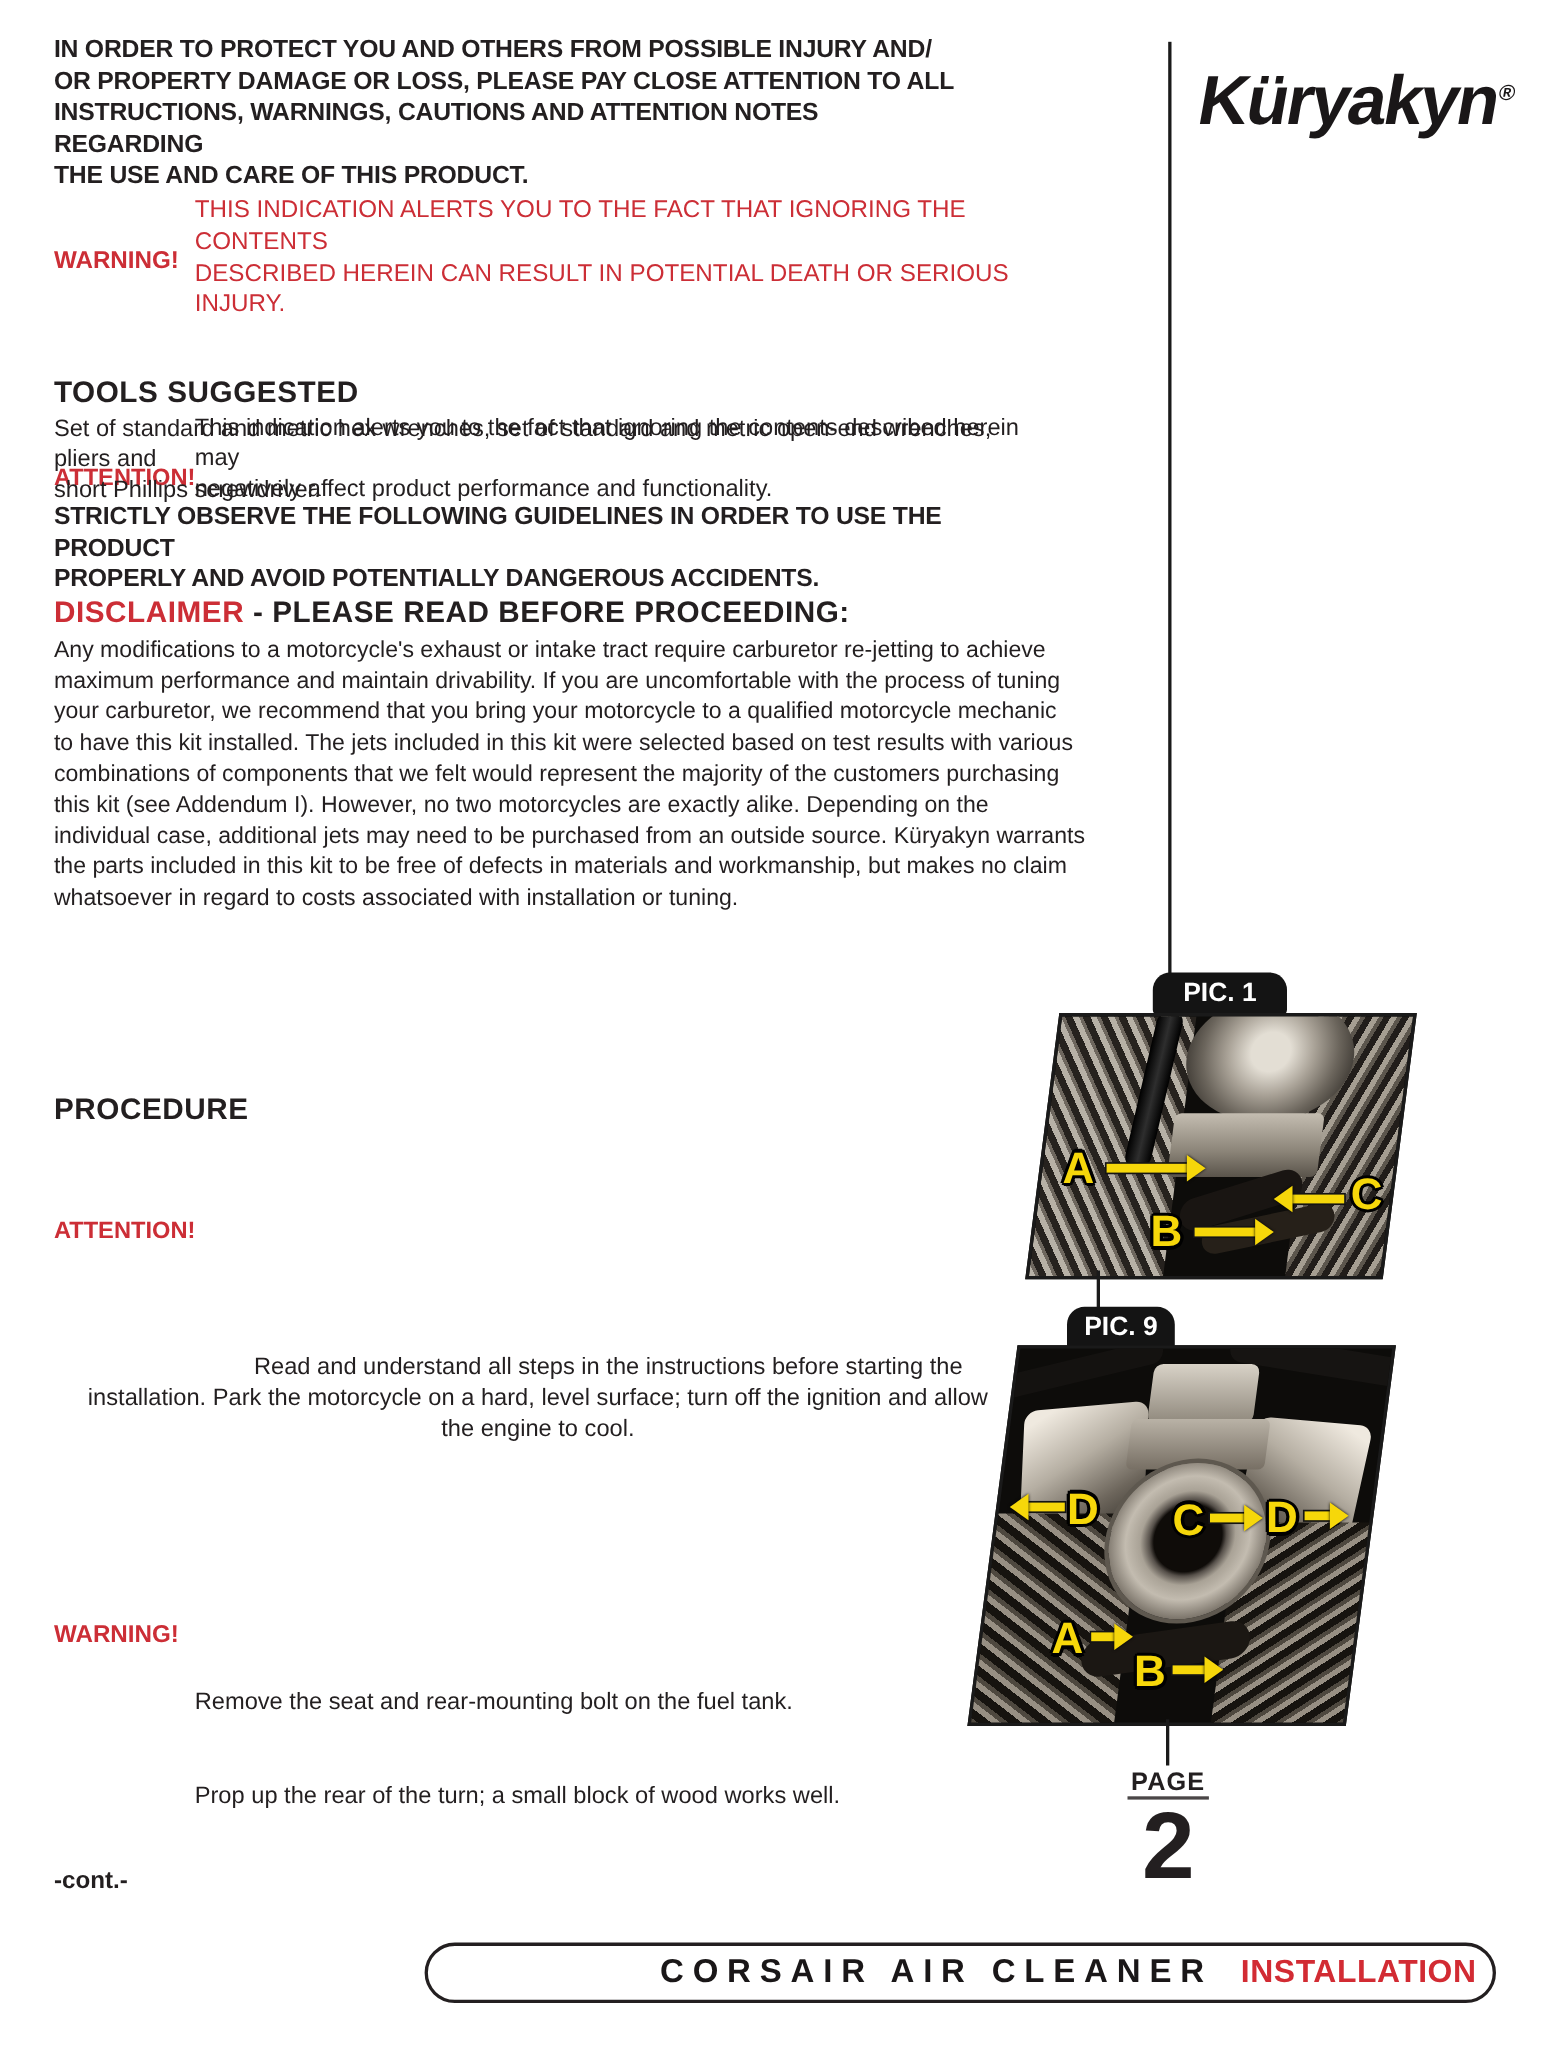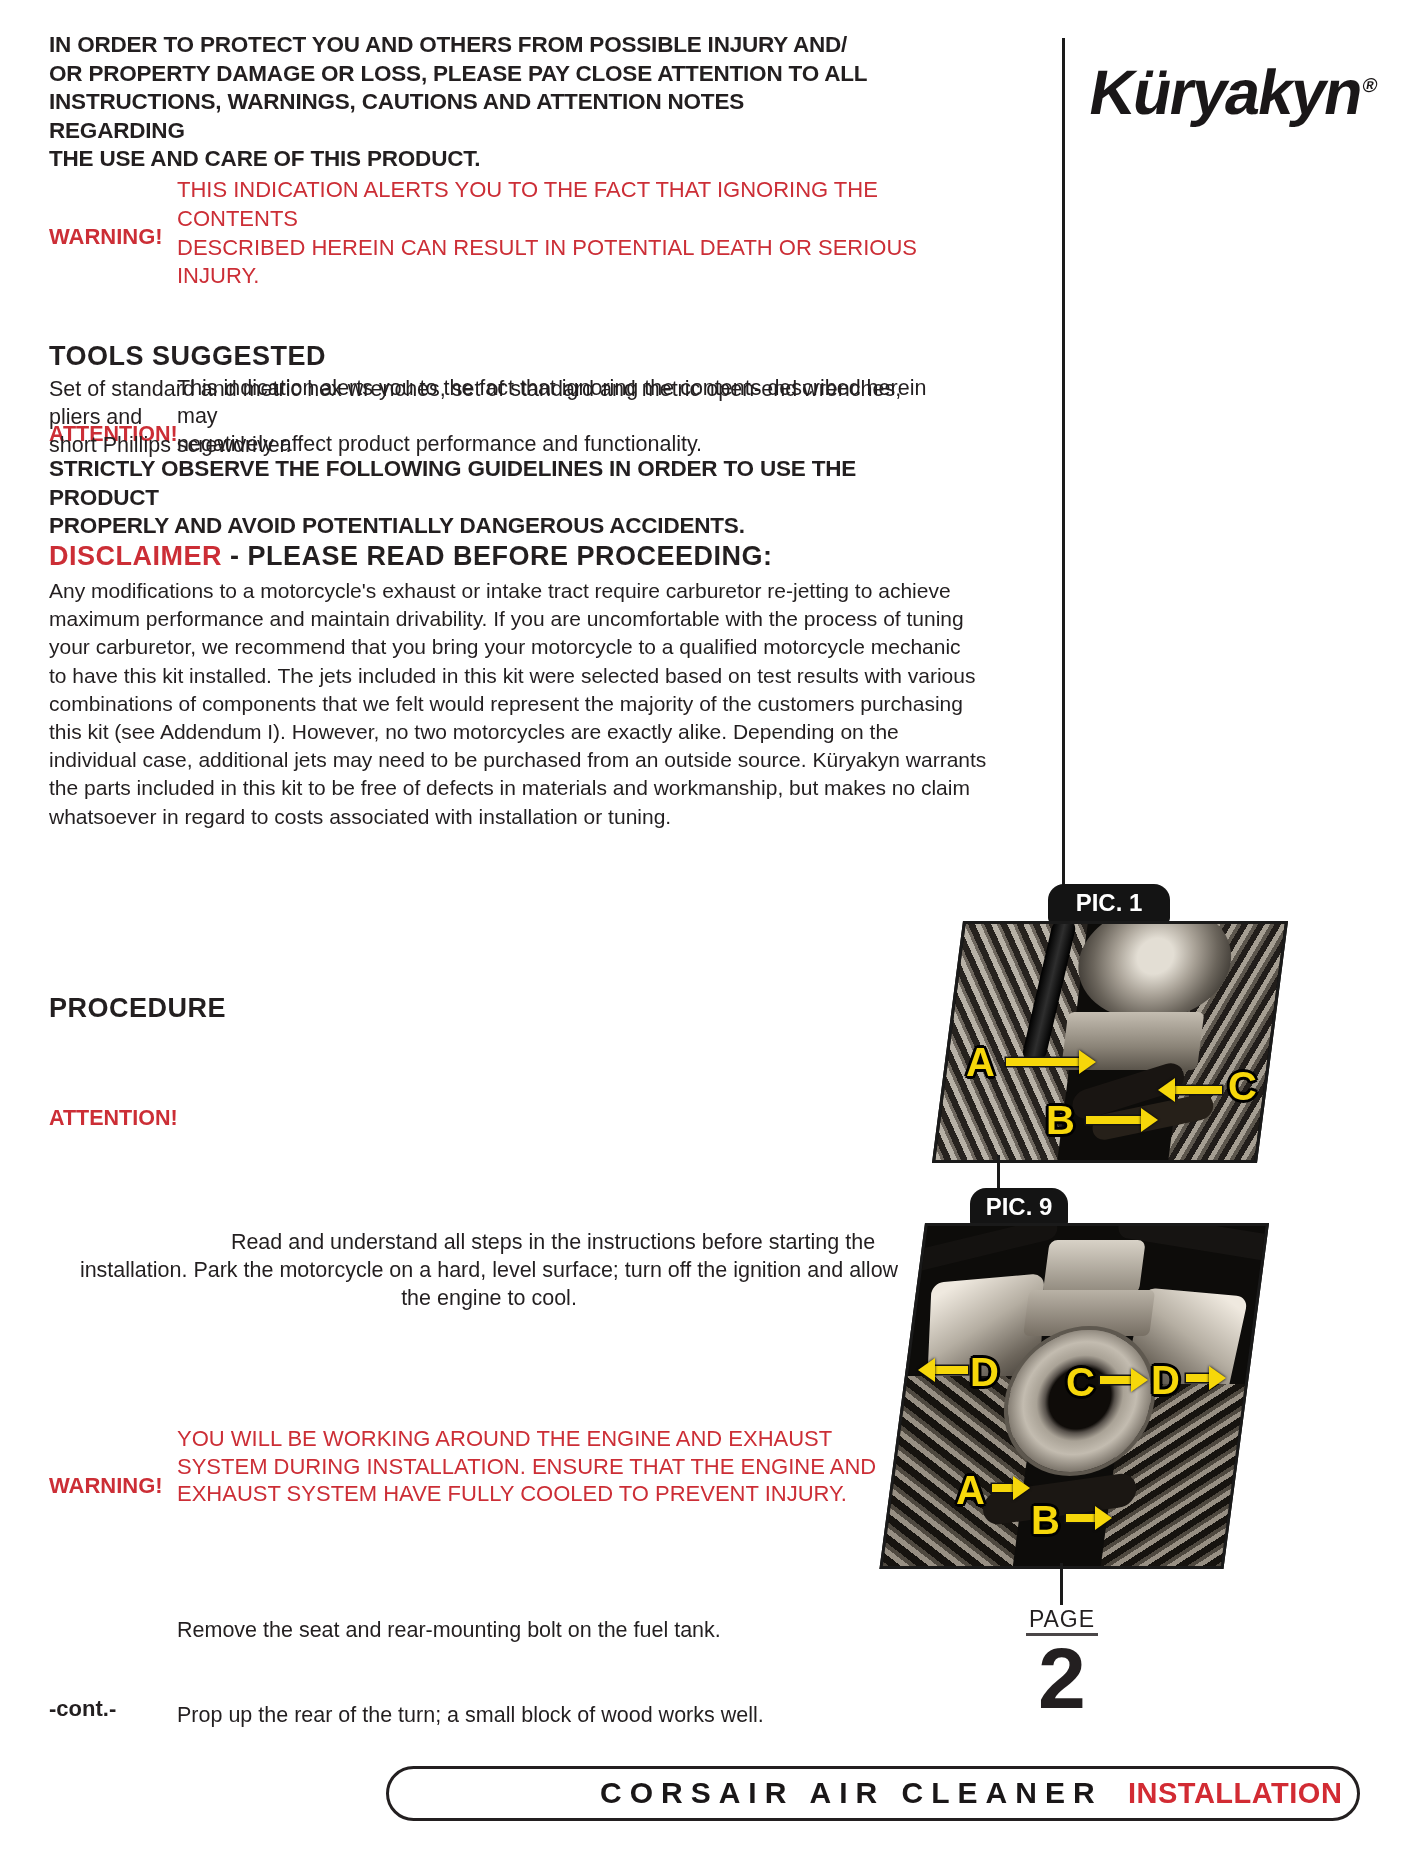"YOU WILL BE WORKING AROUND" p.warn-txt { html: <p>YOU WILL BE WORKING AROUND THE ENGINE AND EXHAUST SYSTEM DURING INSTALLATION. ENSURE THAT THE ENGINE AND EXHAUST SYSTEM HAVE FULLY COOLED TO PREVENT INJURY.</p> -> none }
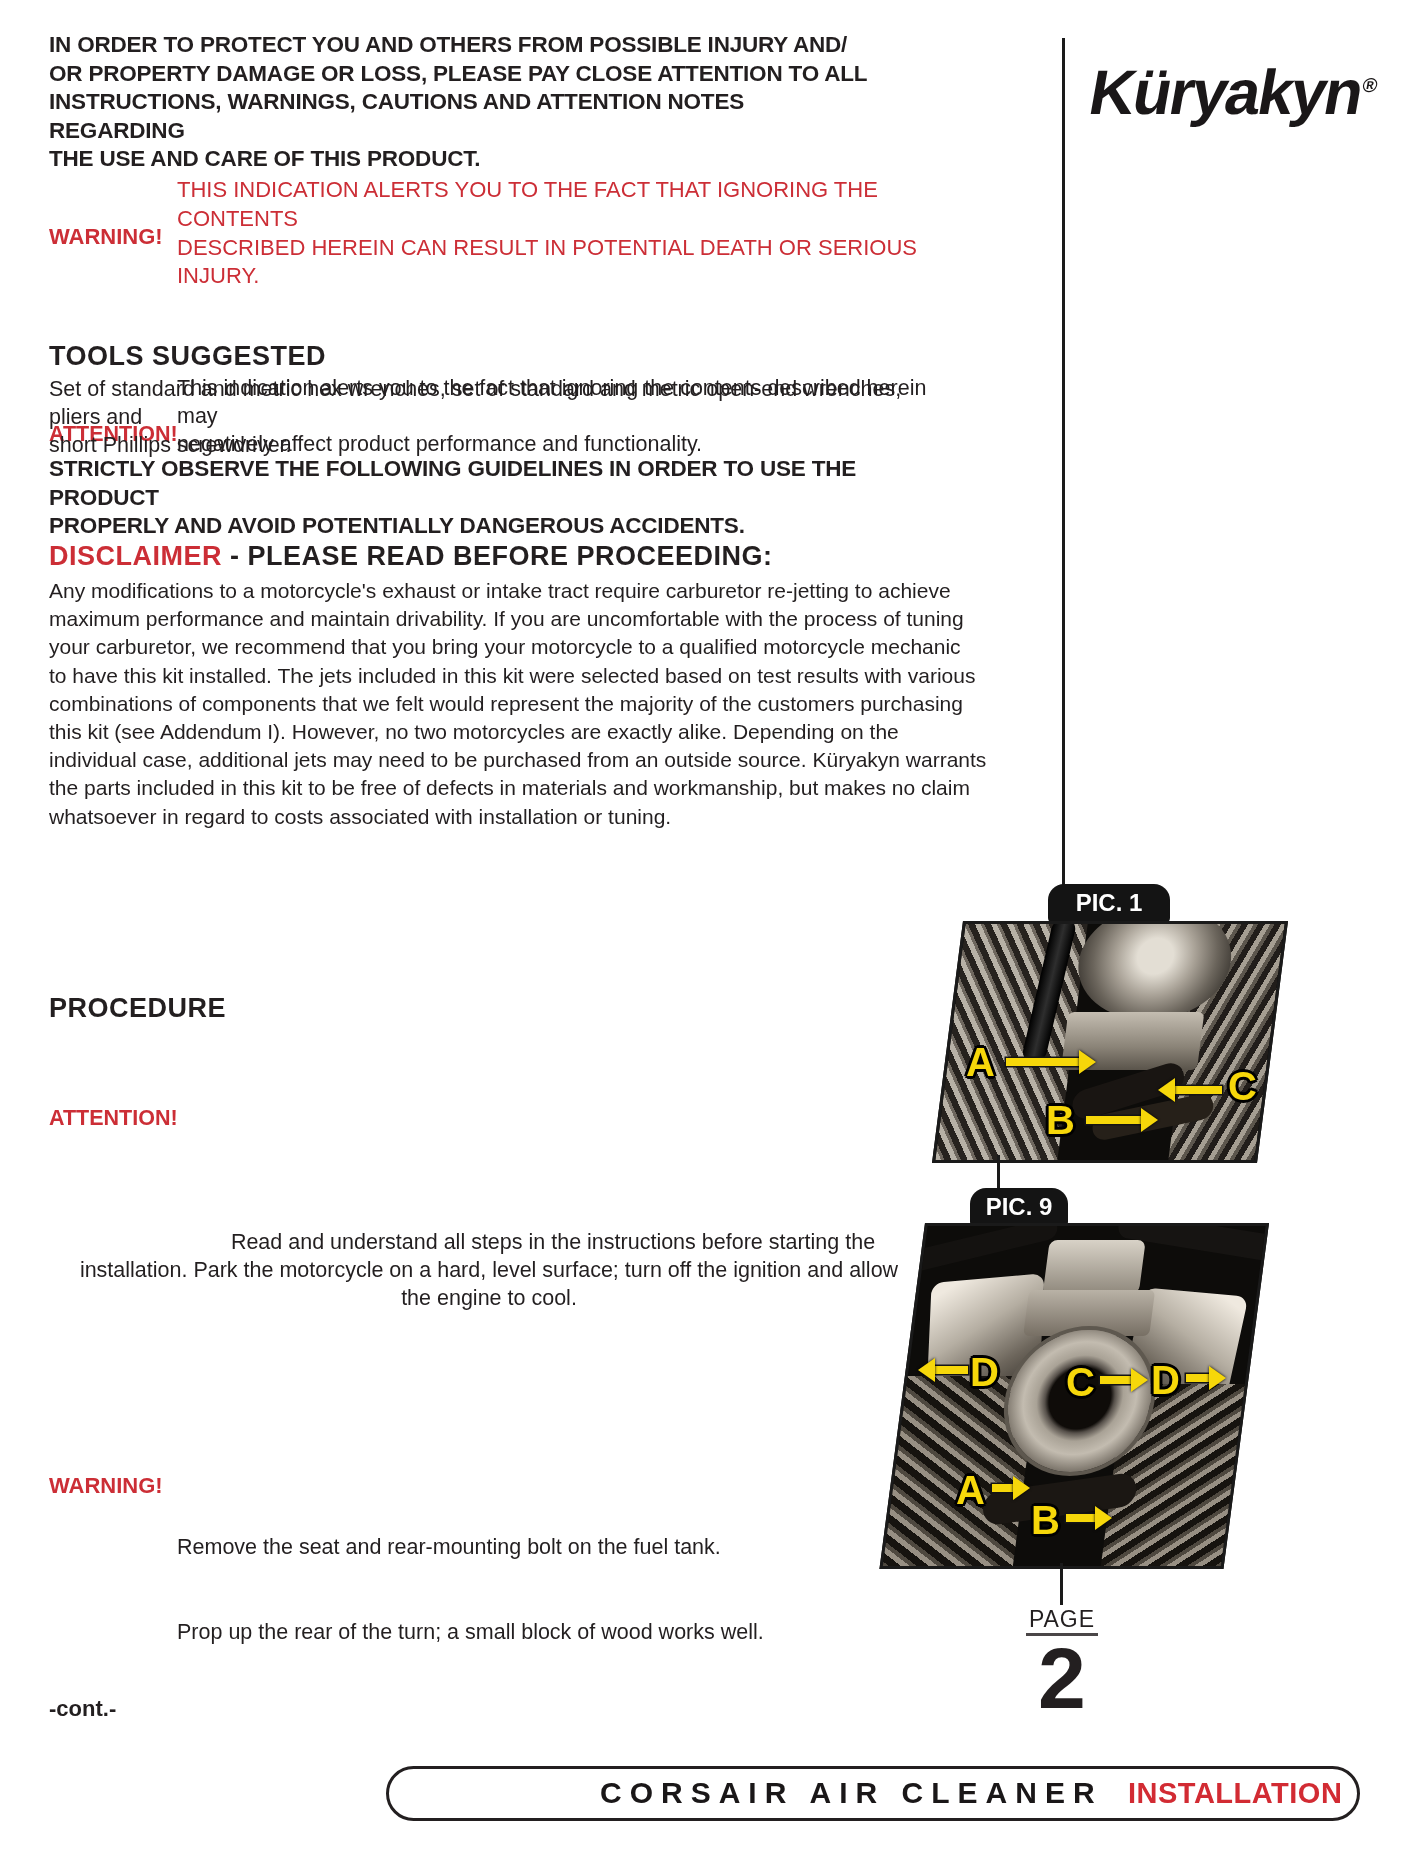"PAGE" .pagebadge-word { font-weight: normal -> bold }
